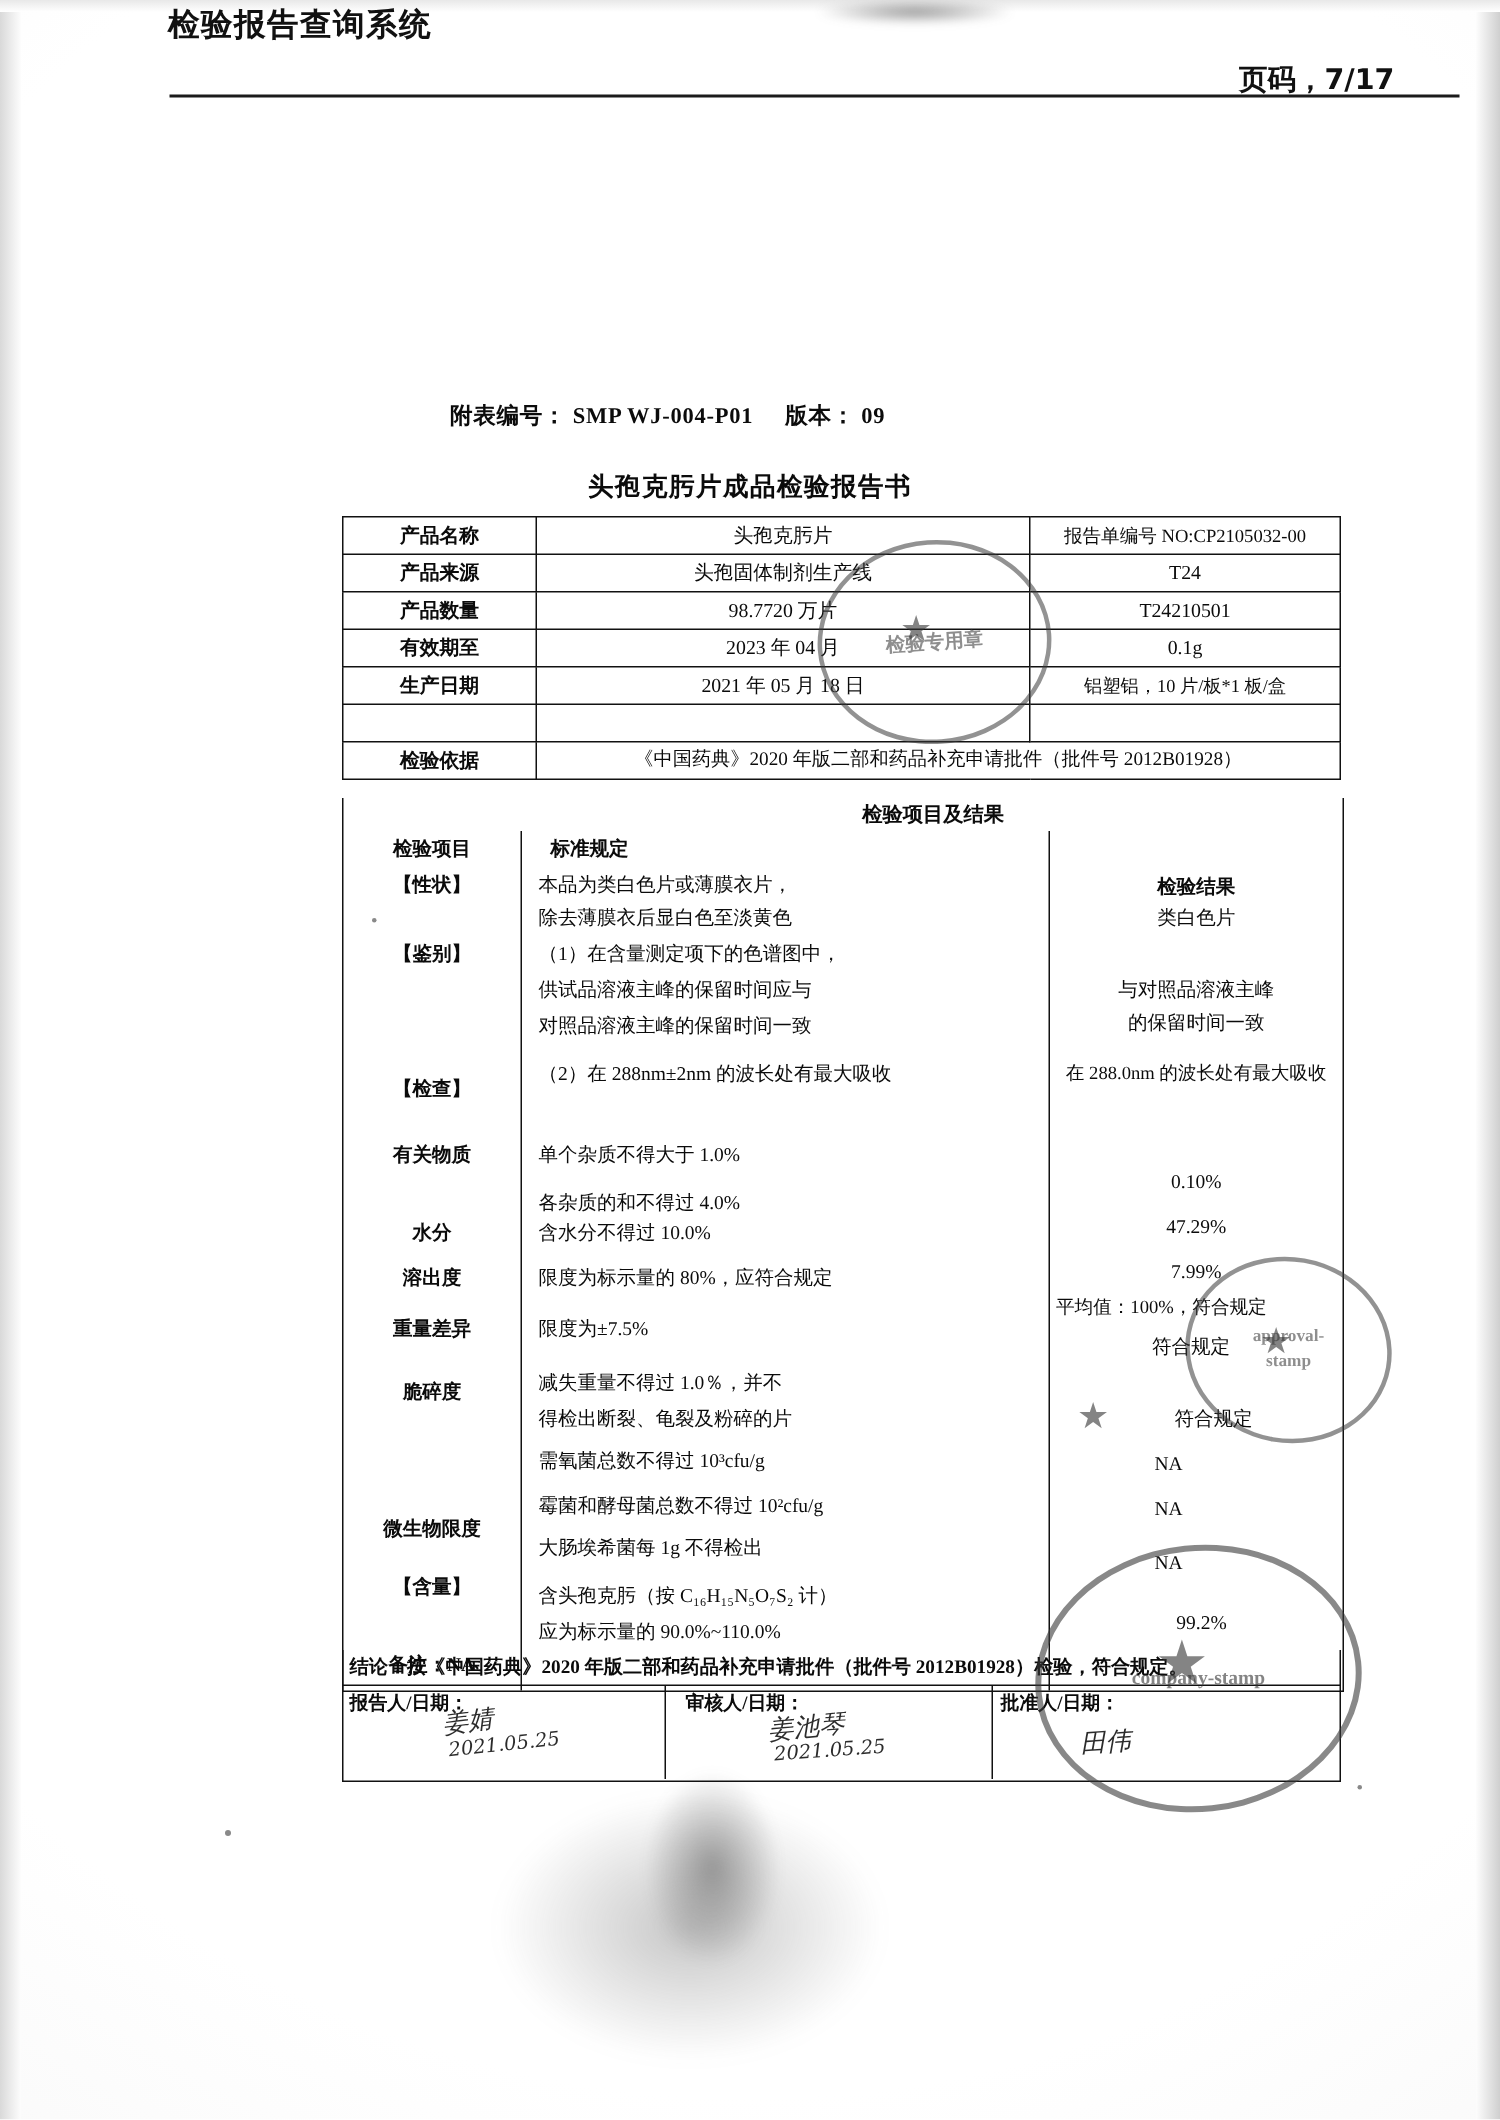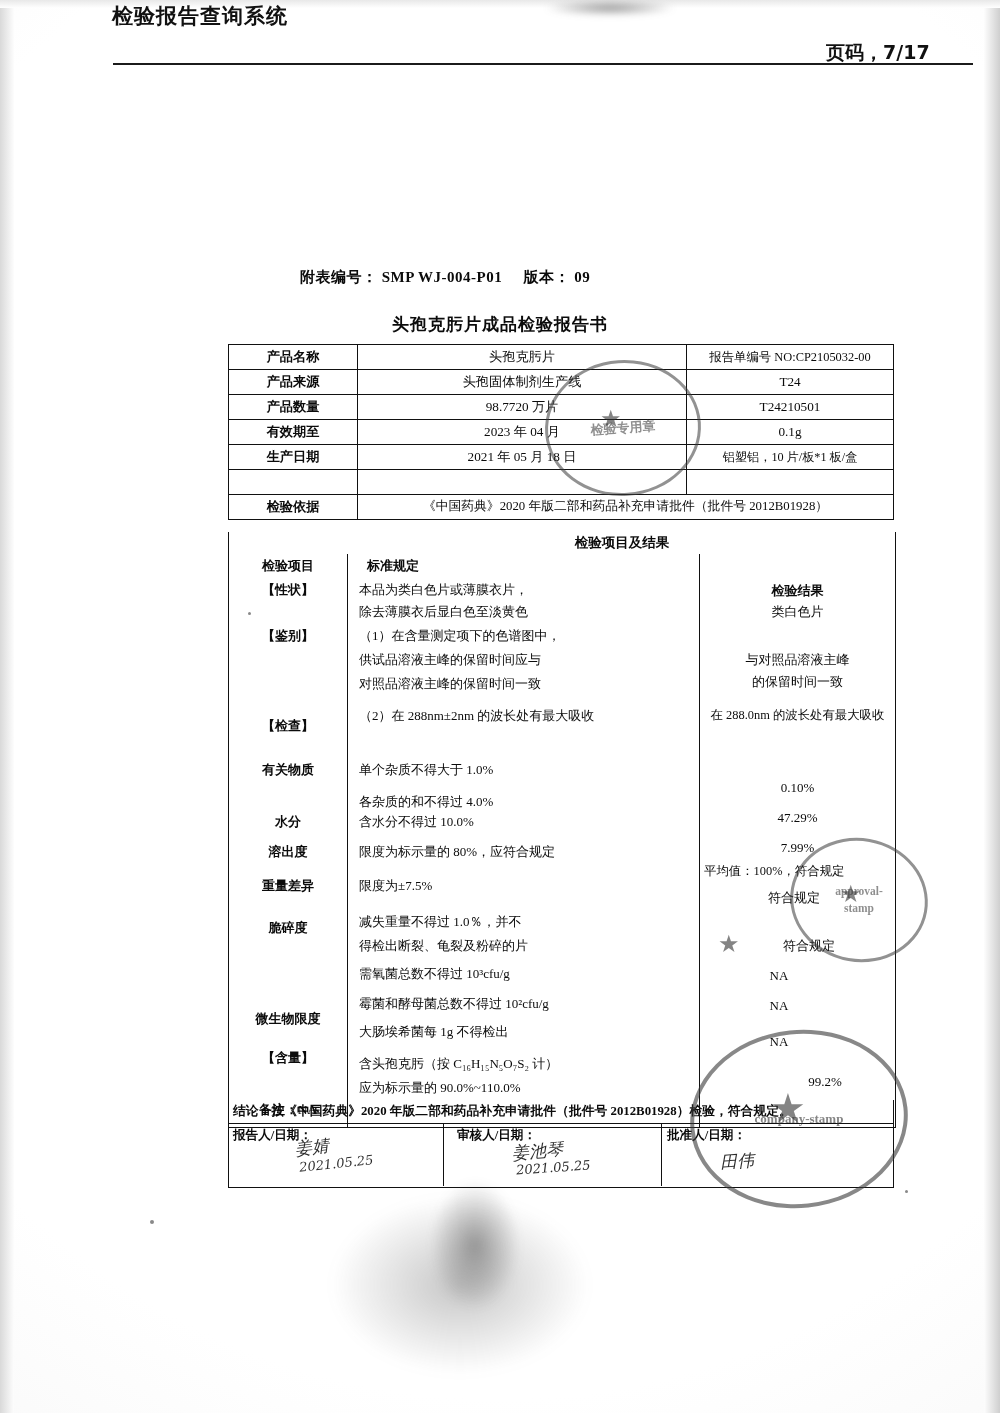"99.2%" div.cell { left: 536px -> 512px }
